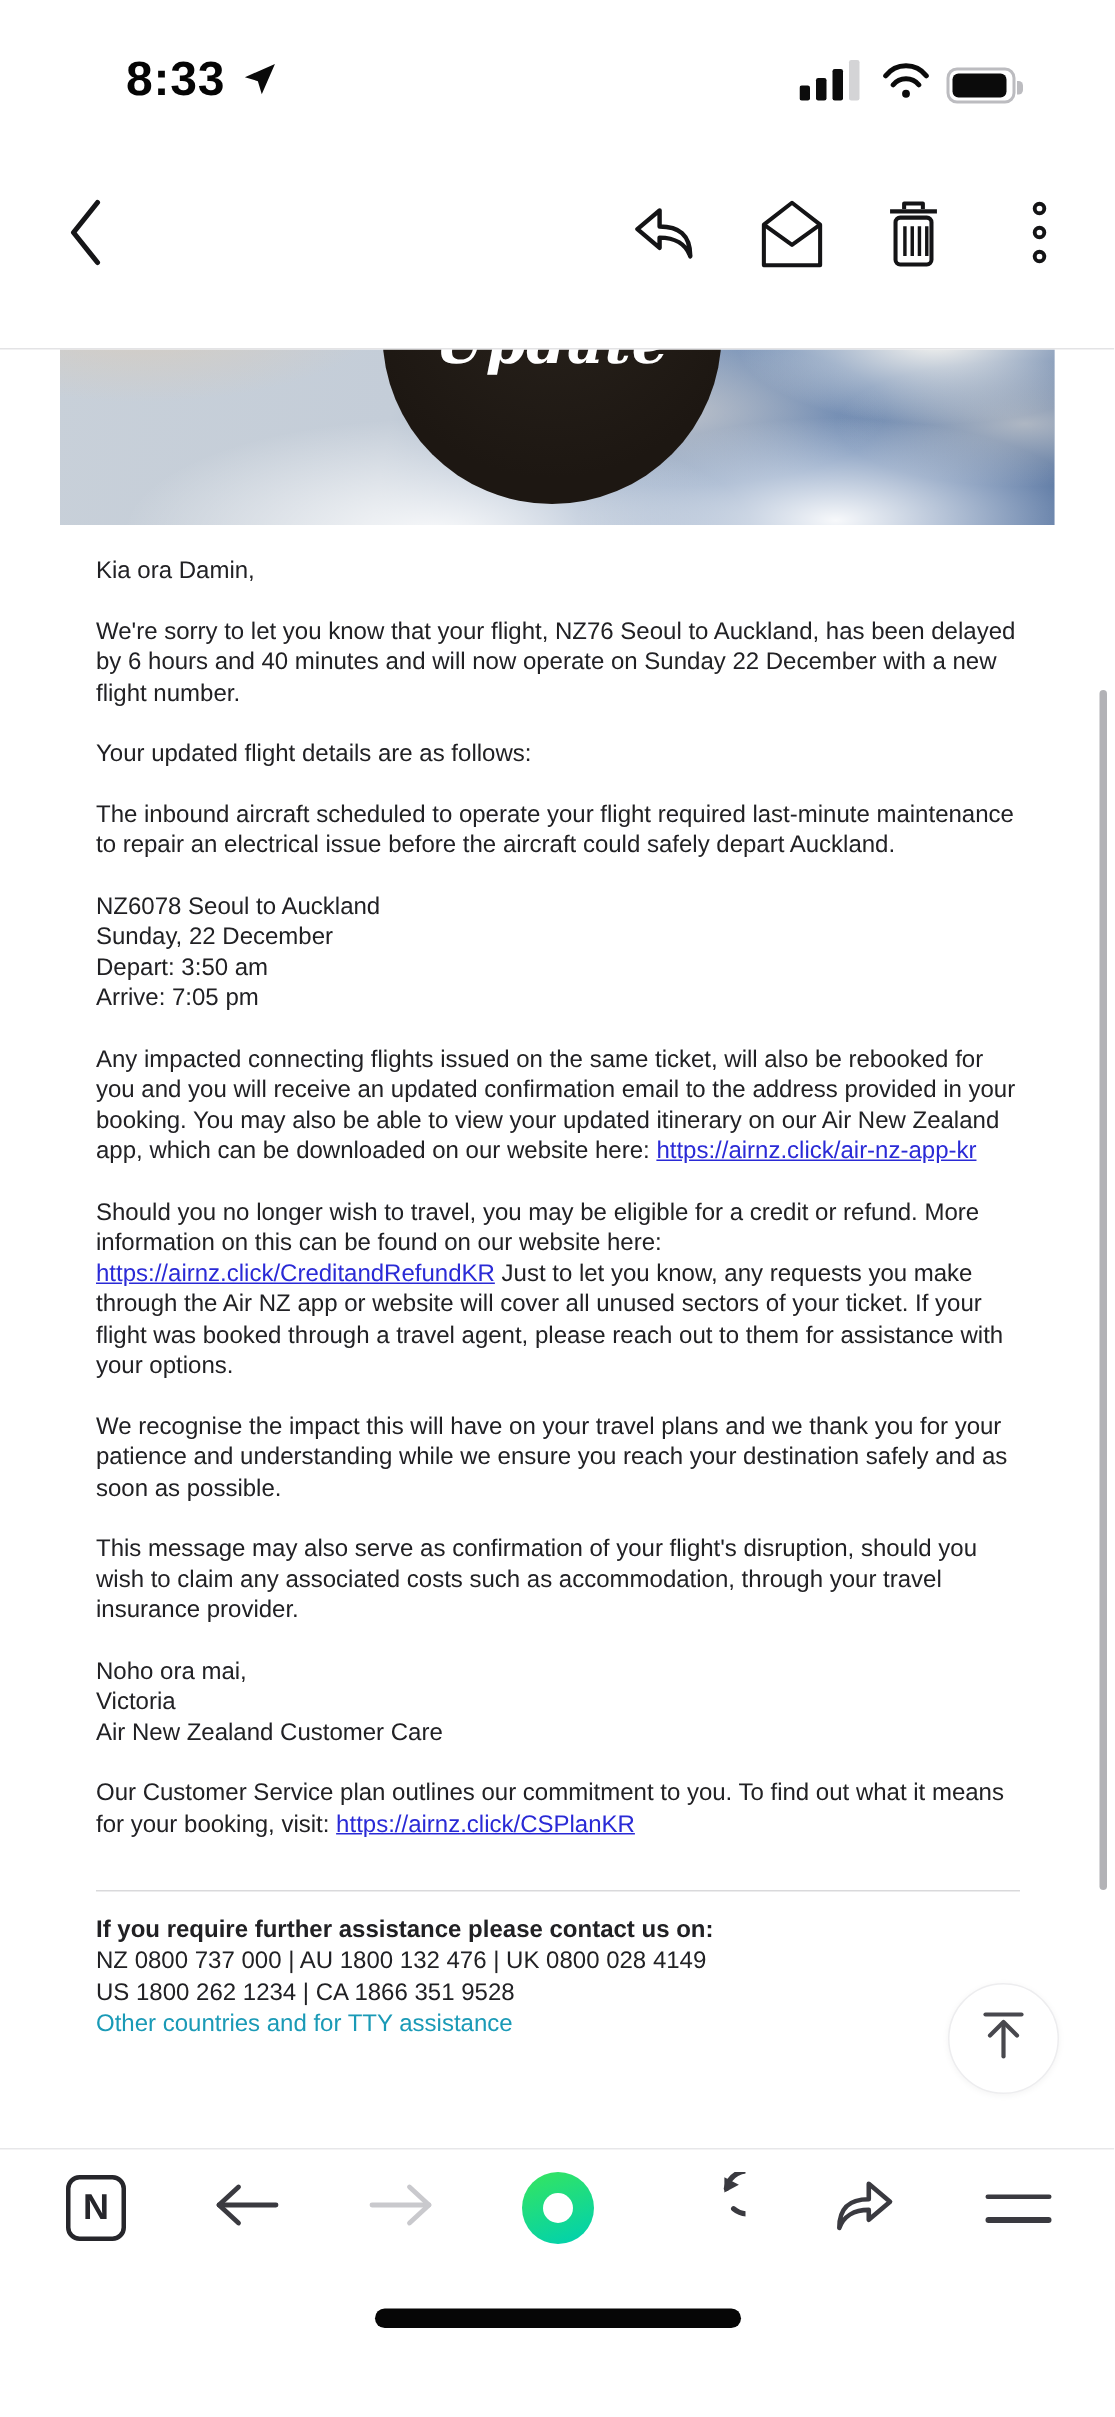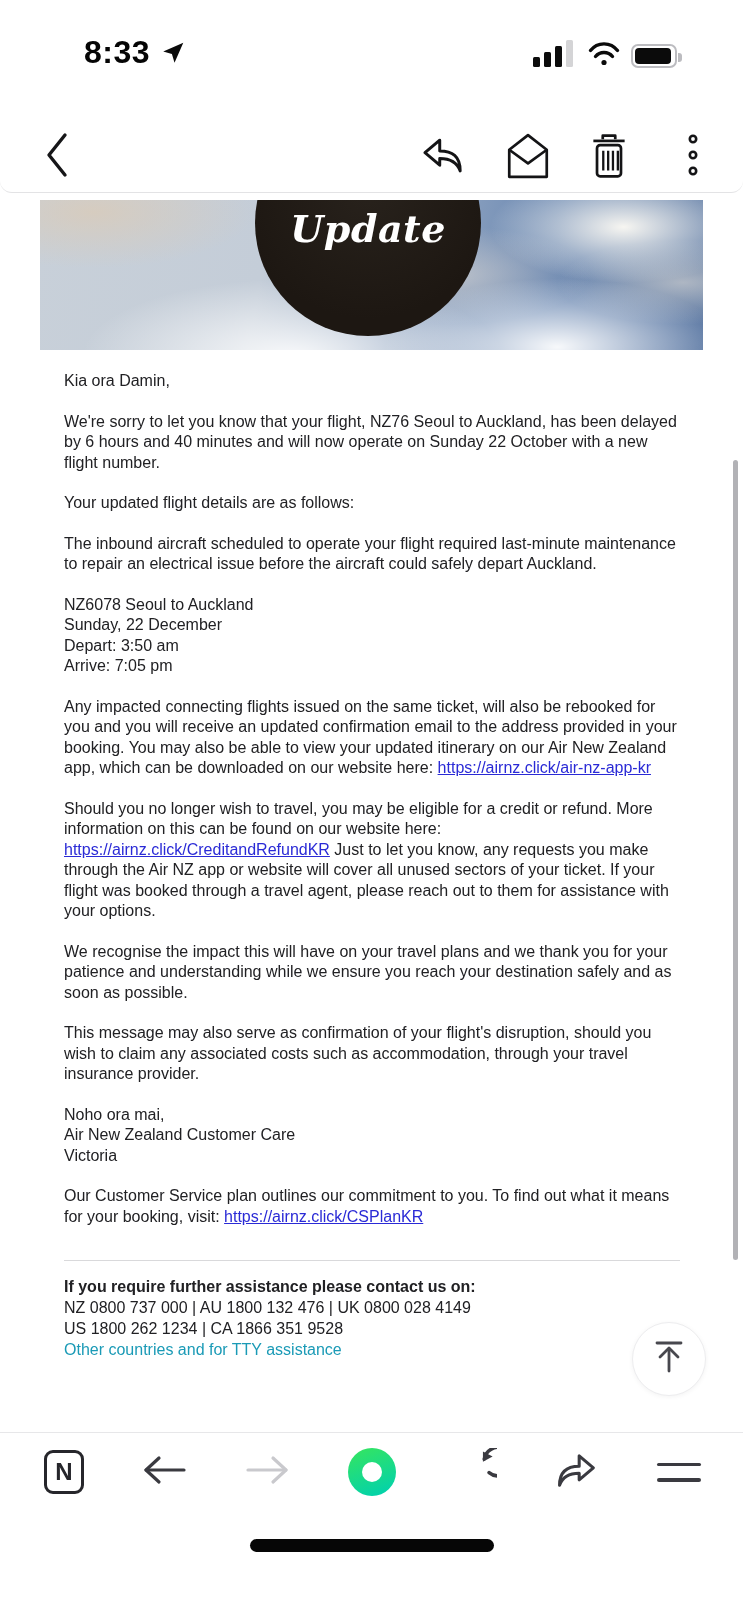"8:33" .top-chrome { border-radius: 12px -> none; height: 193px -> 233px }
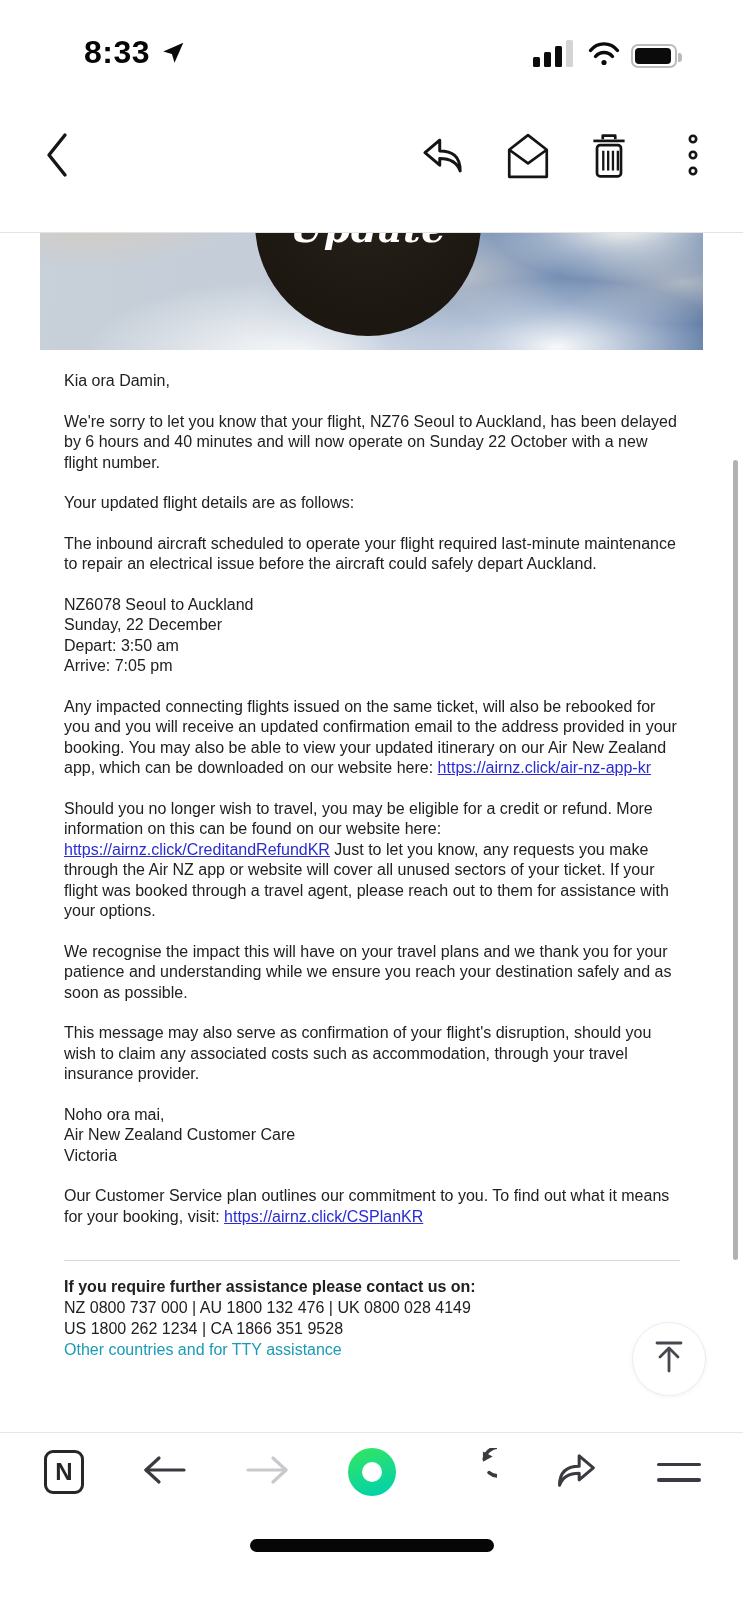"We're sorry to let you" p { text: October -> December }
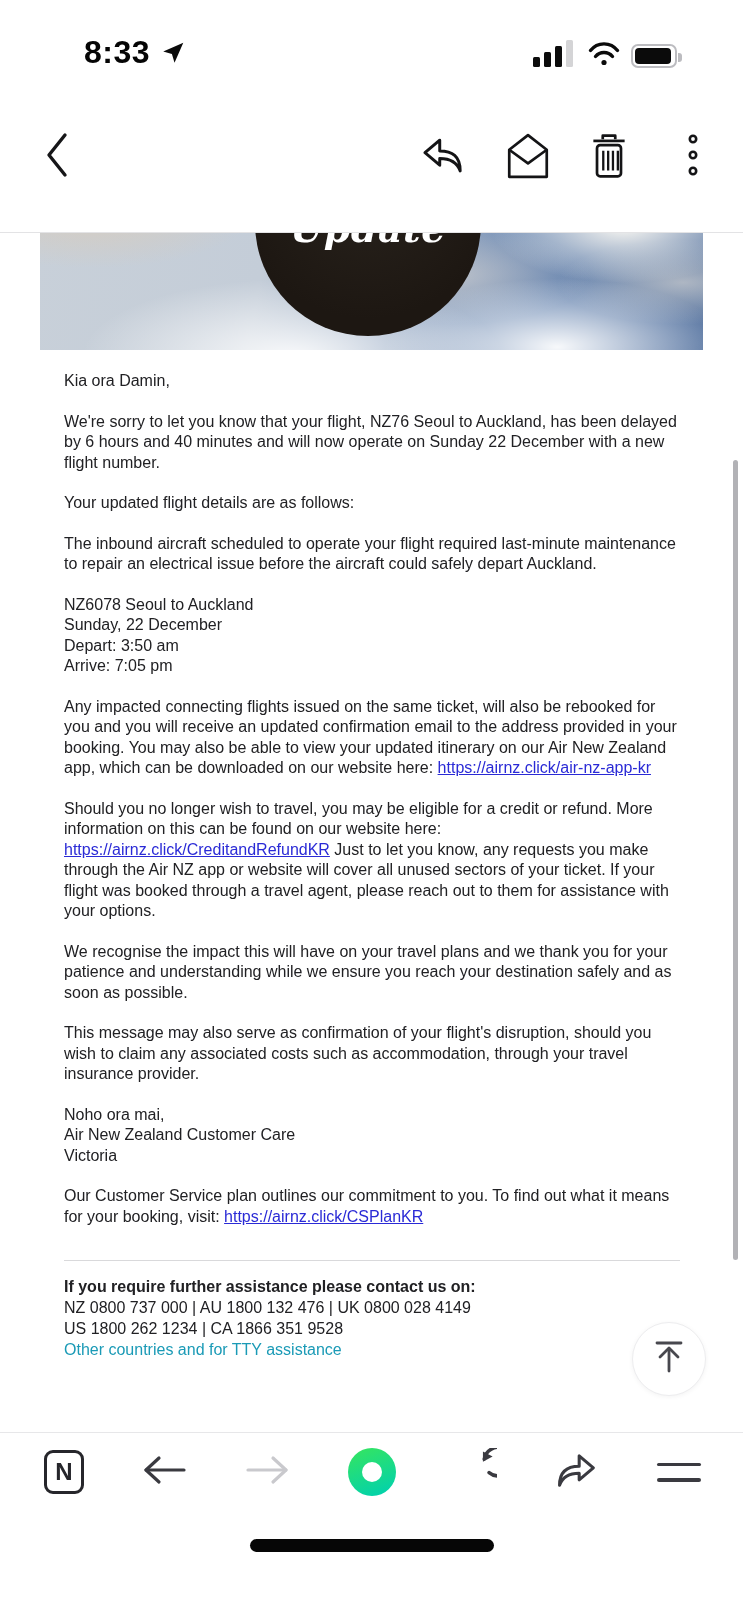"Air New Zealand Customer Care" div { order: before "Victoria" -> after "Victoria" }
